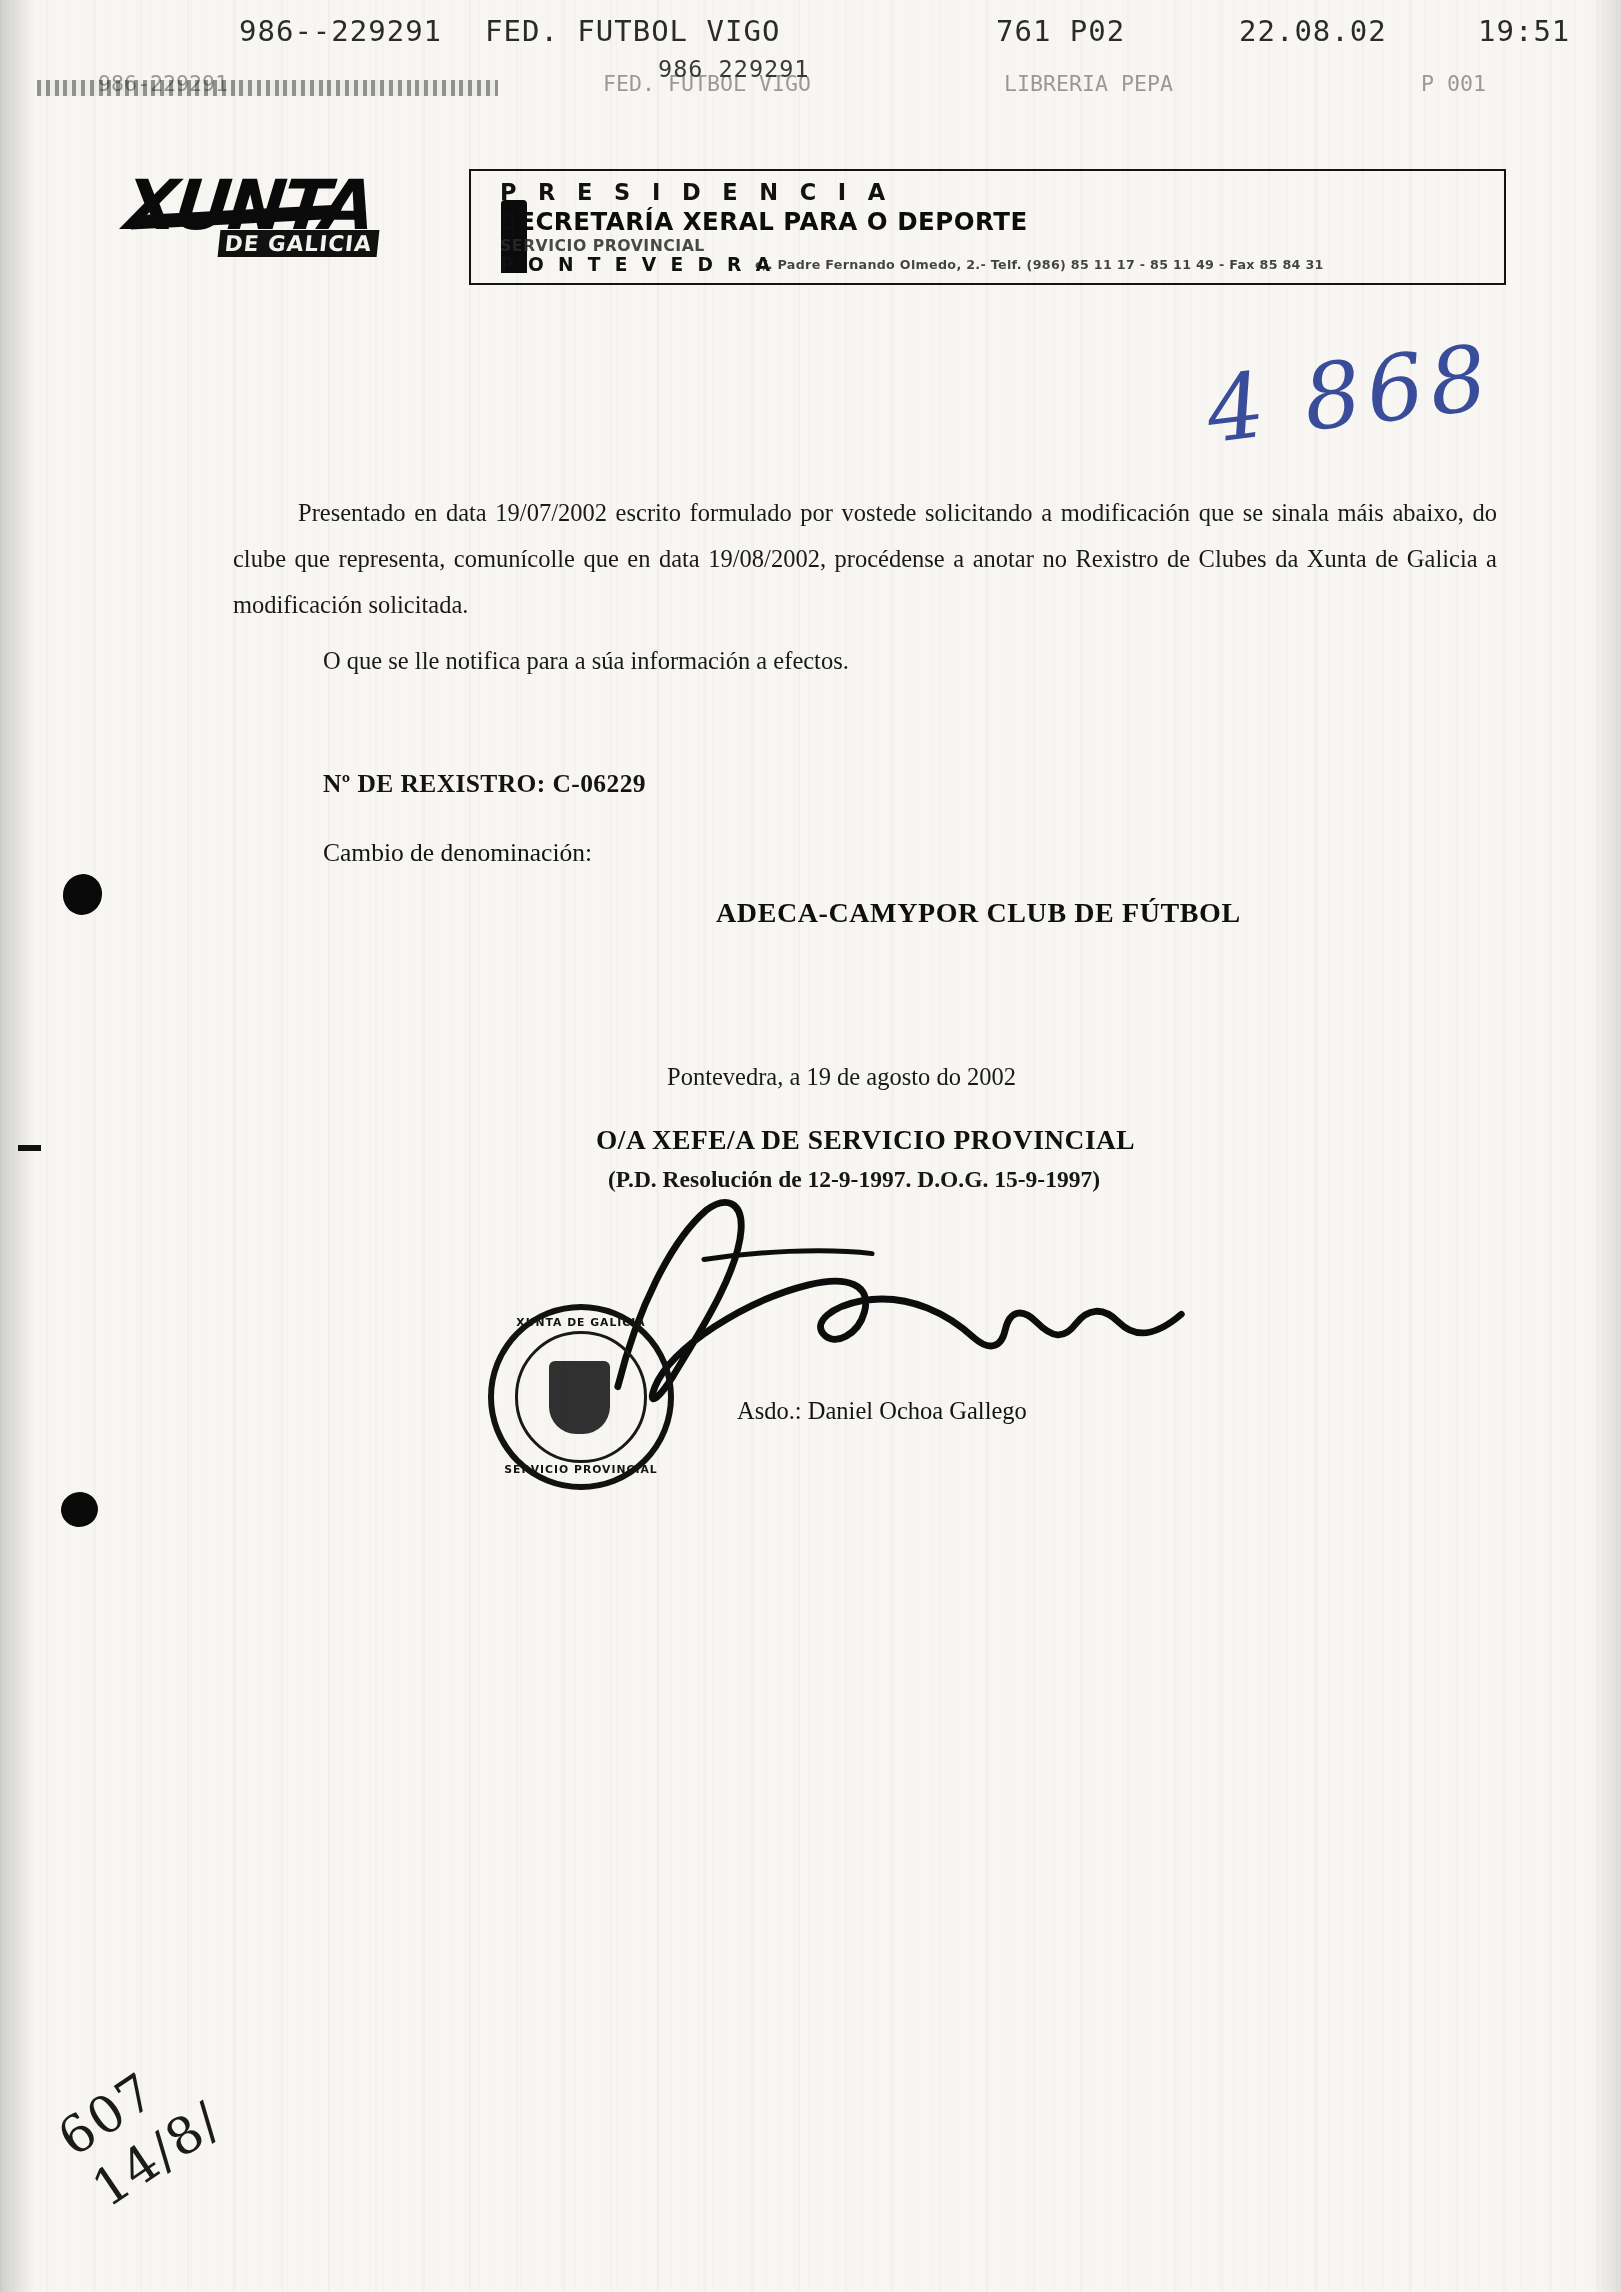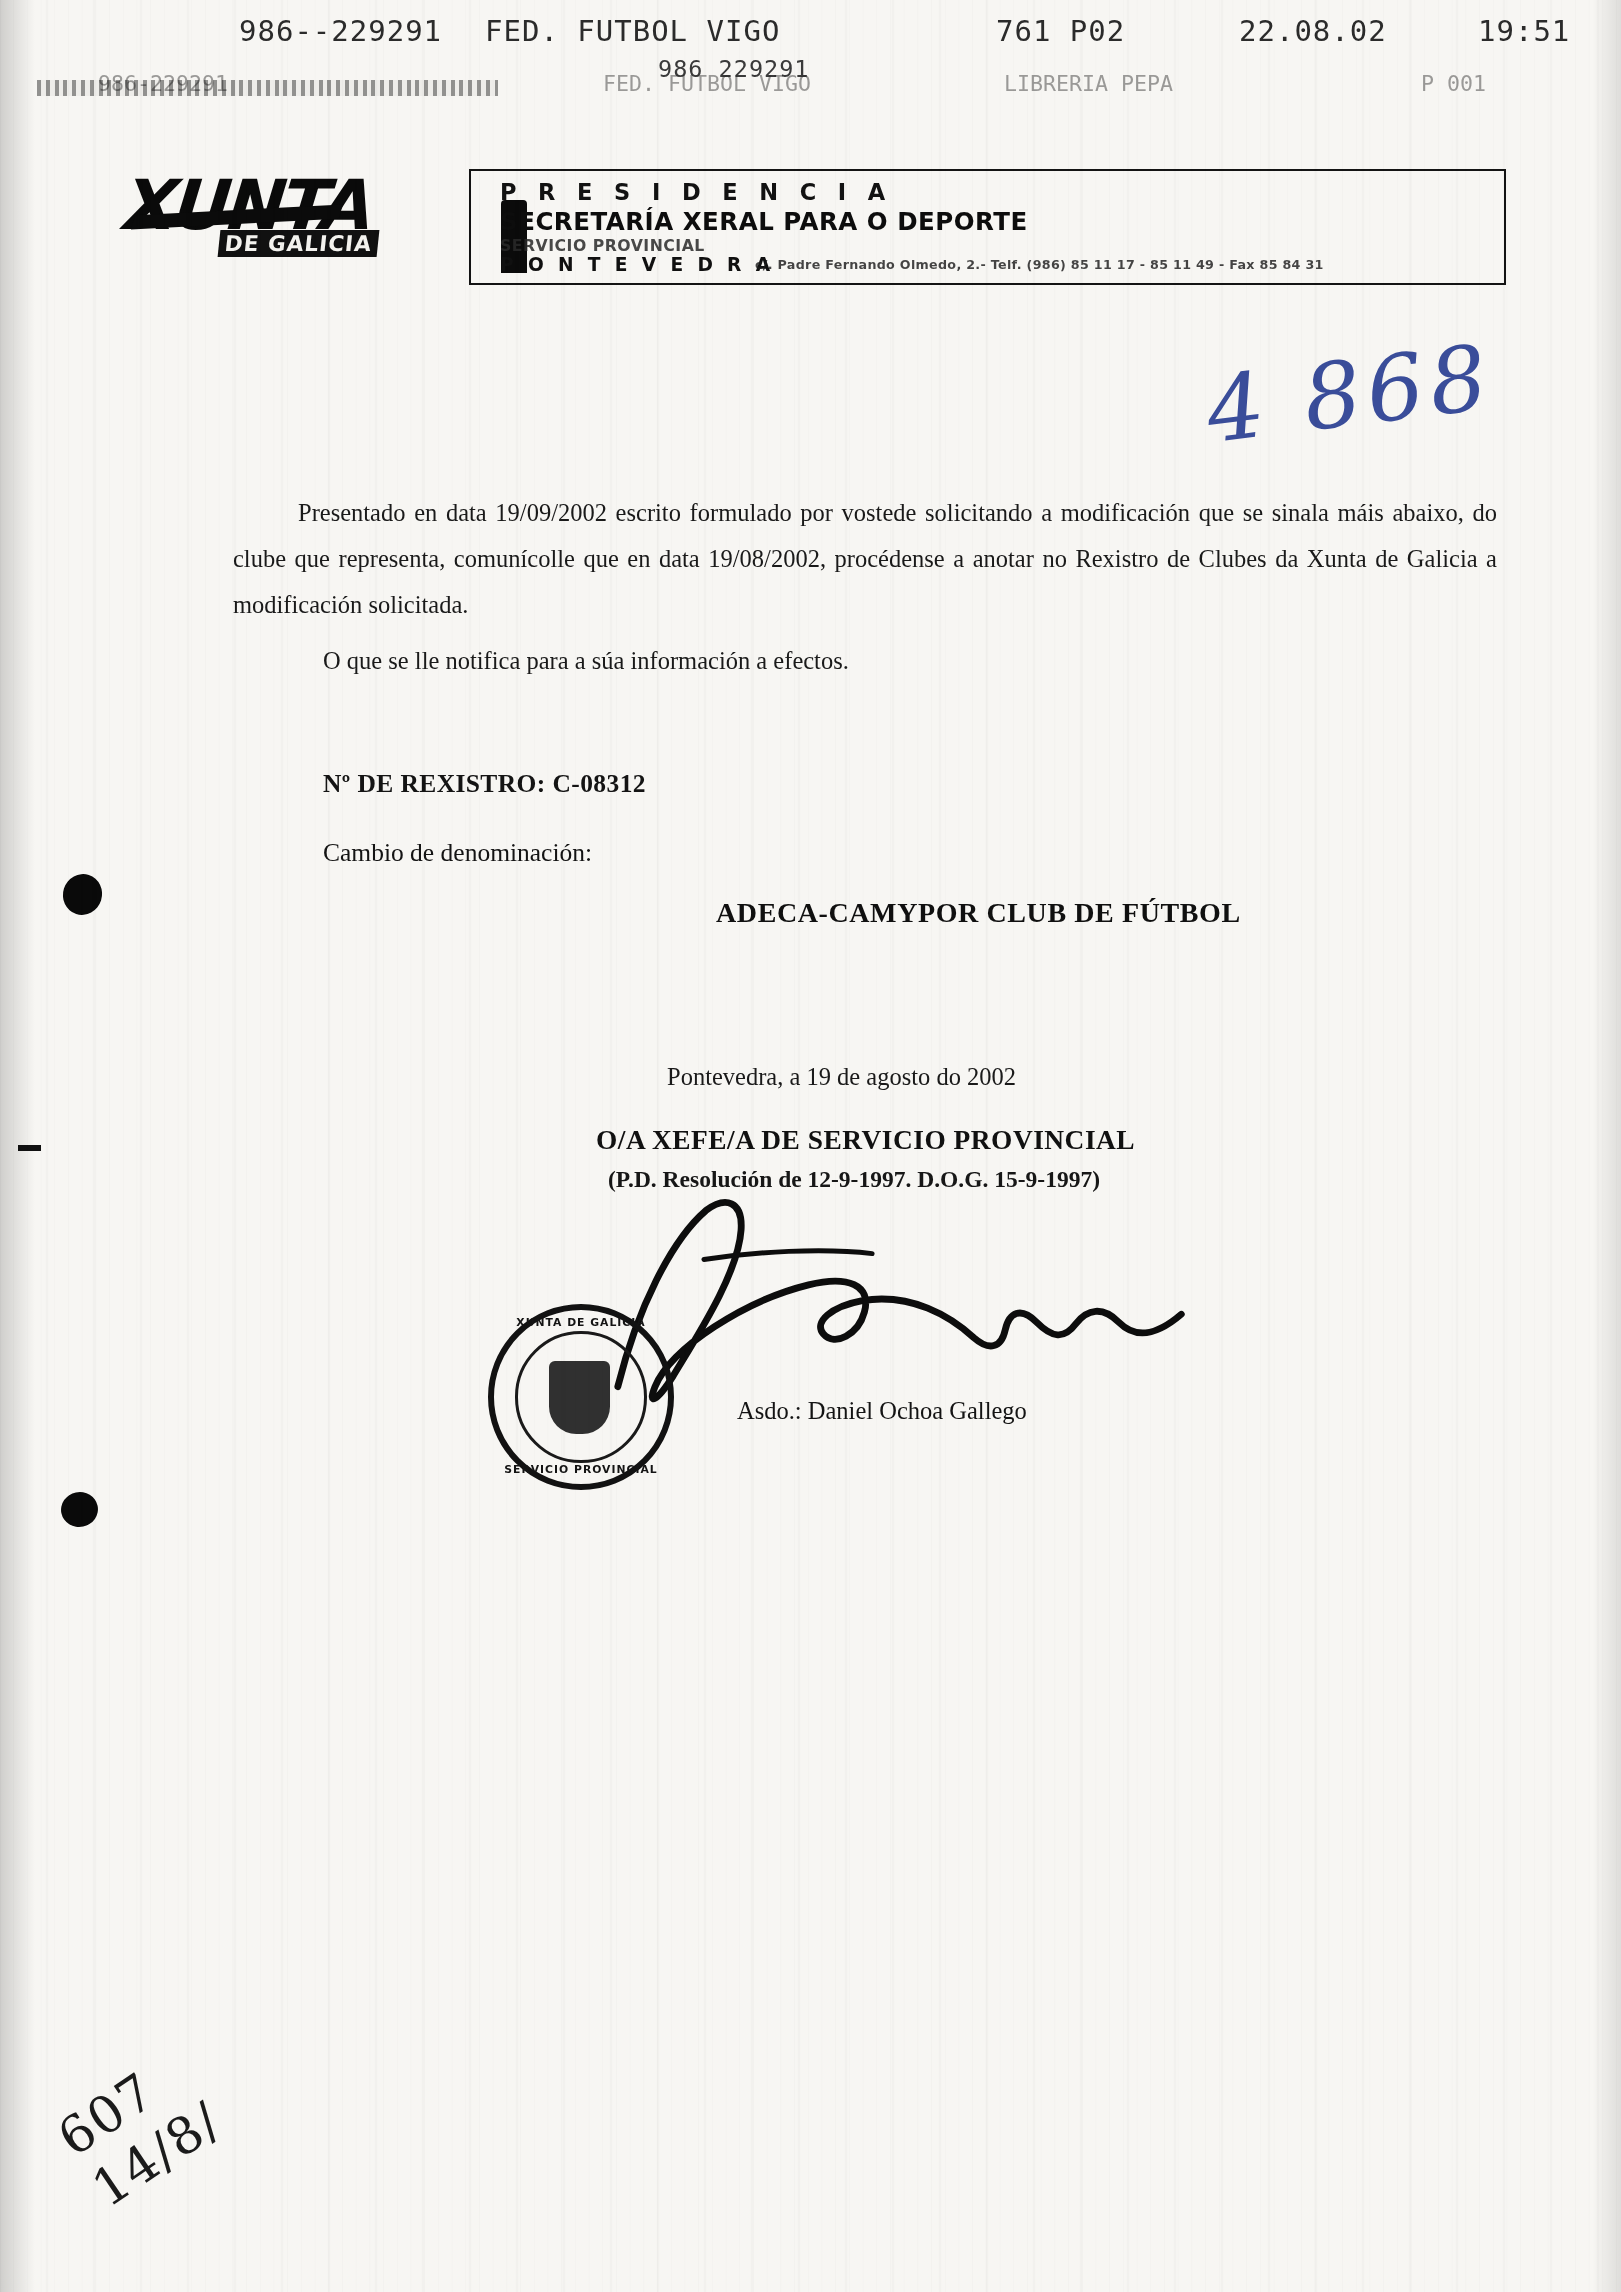"Presentado en data 19/09/2002 escrito" div.body-text { text: 19/09/2002 -> 19/07/2002 }
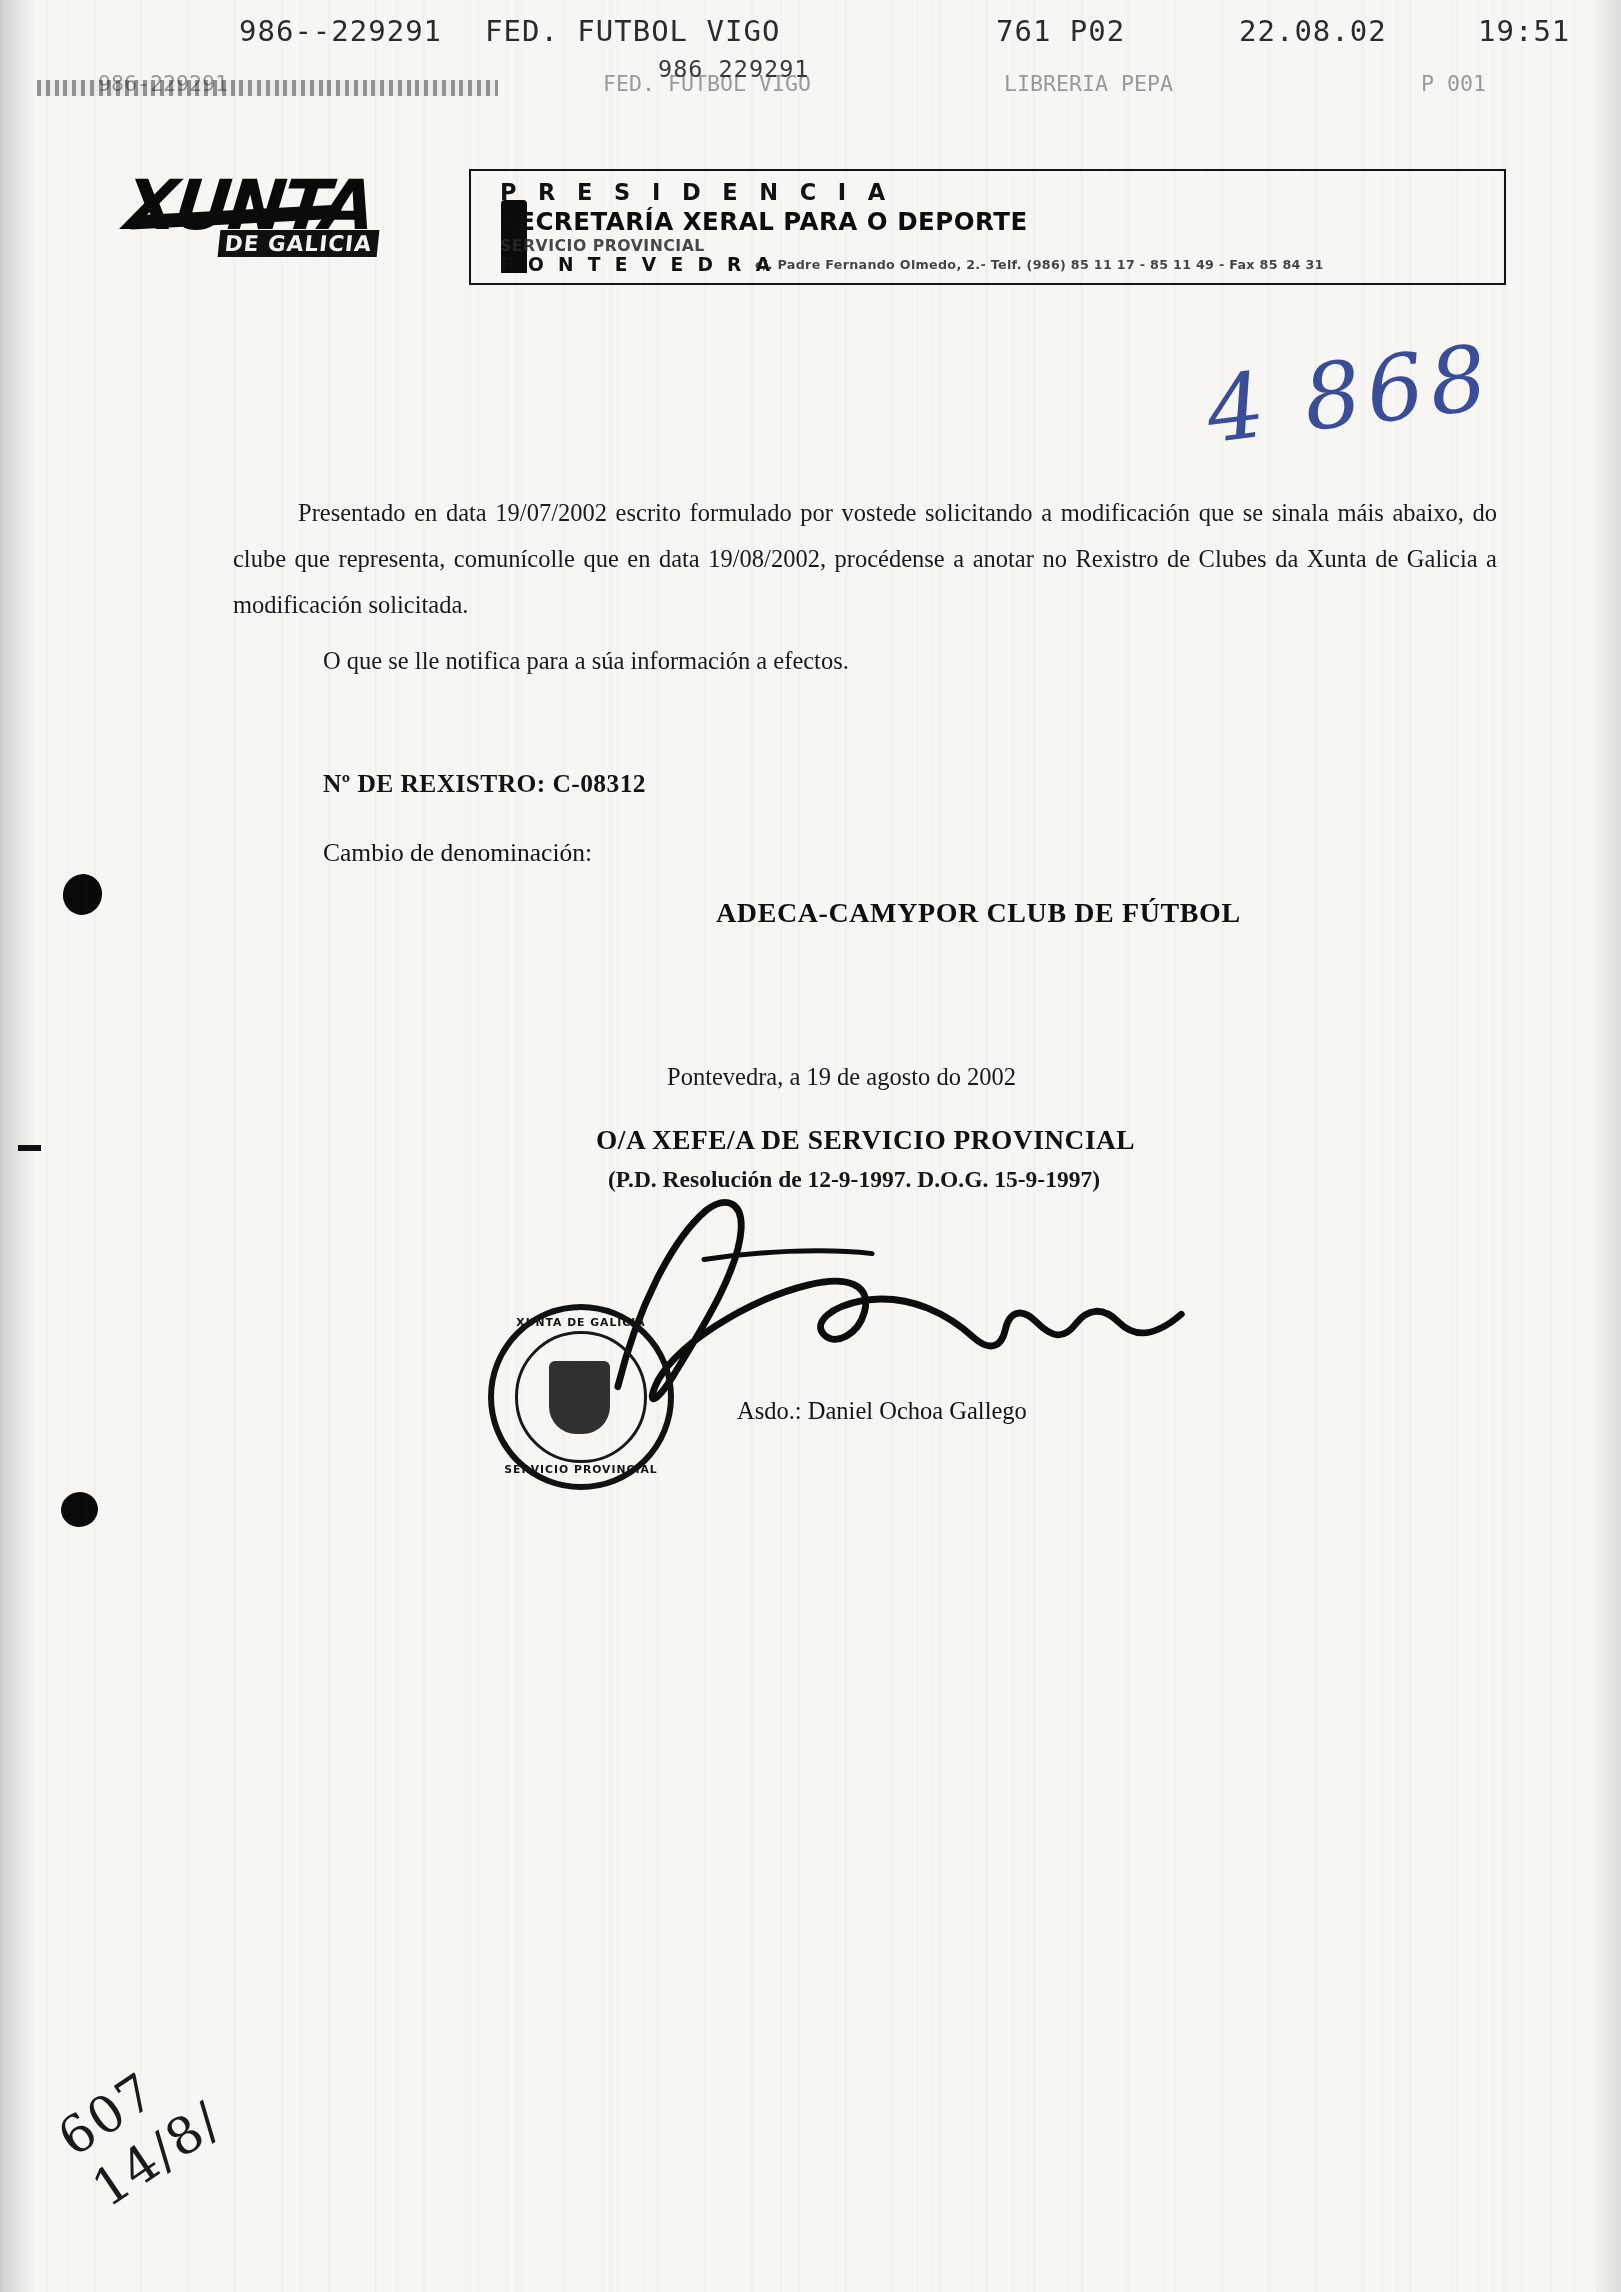"C-08312" span.reg-value { text: C-08312 -> C-06229 }
